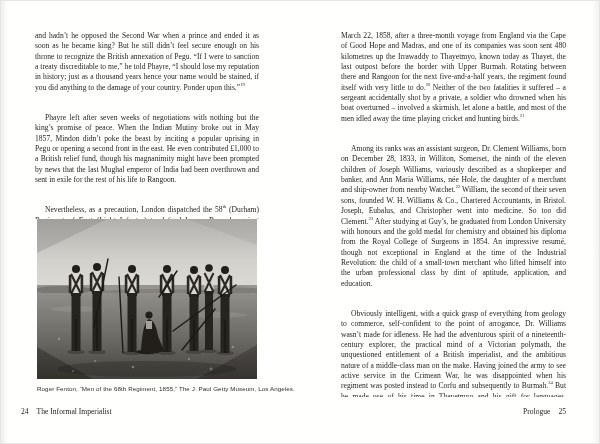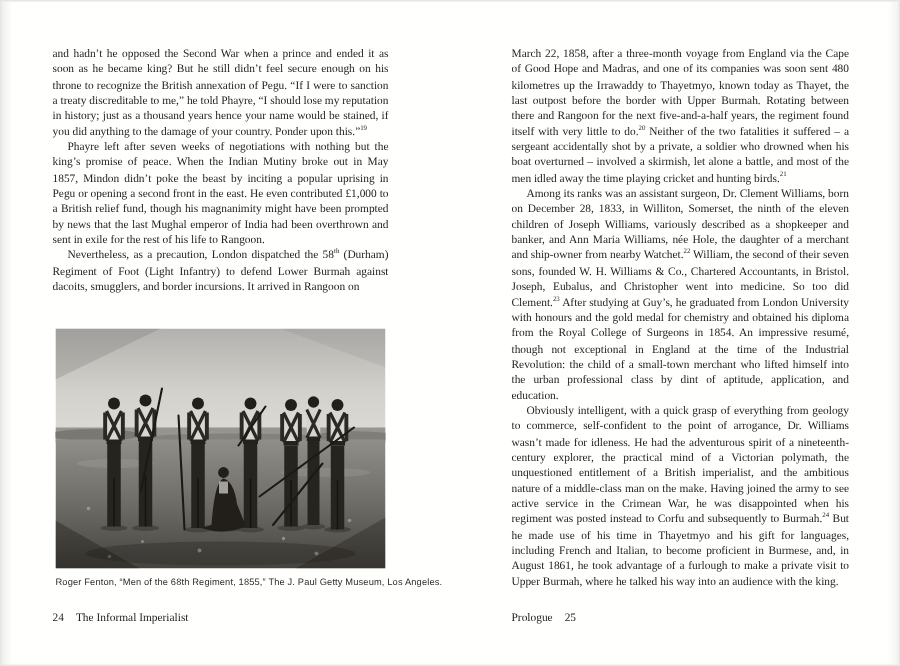"Phayre left after seven weeks" .text-col p.indent { margin-top: none -> 20px }
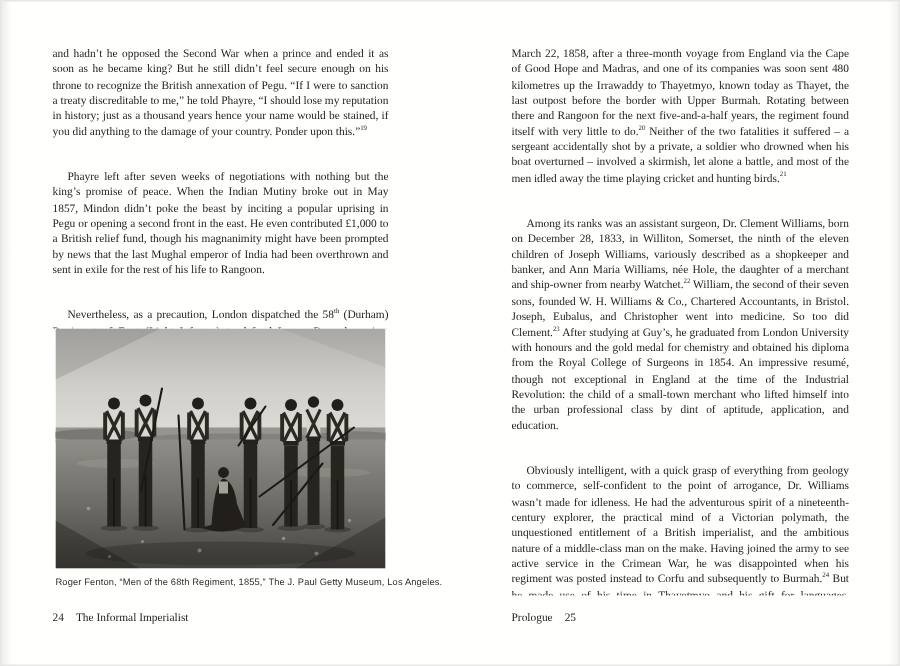"24 The Informal Imperialist" #footer-left { left: 34px -> 20px }
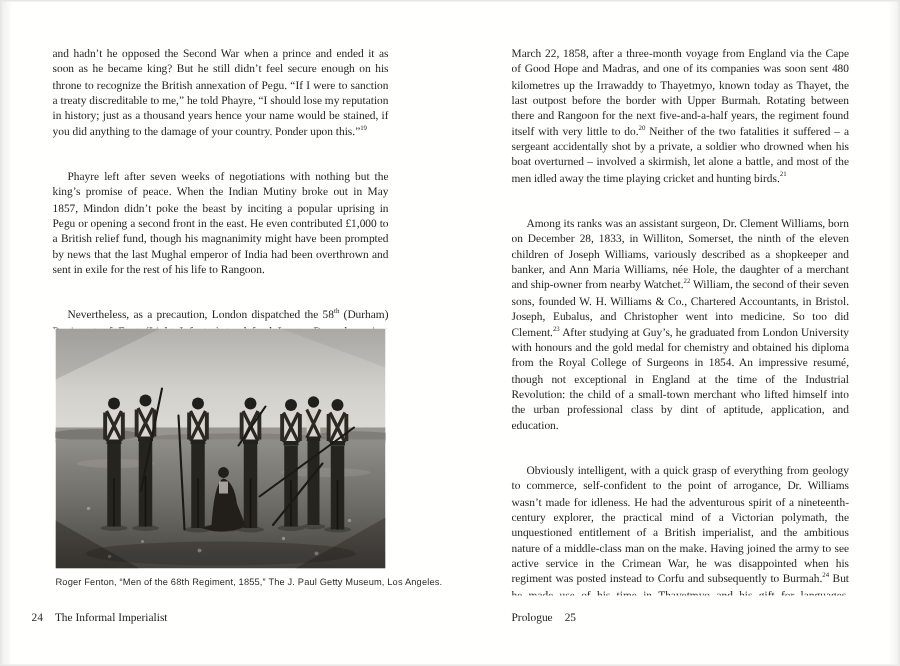"Prologue 25" #footer-right { text-align: none -> right }
